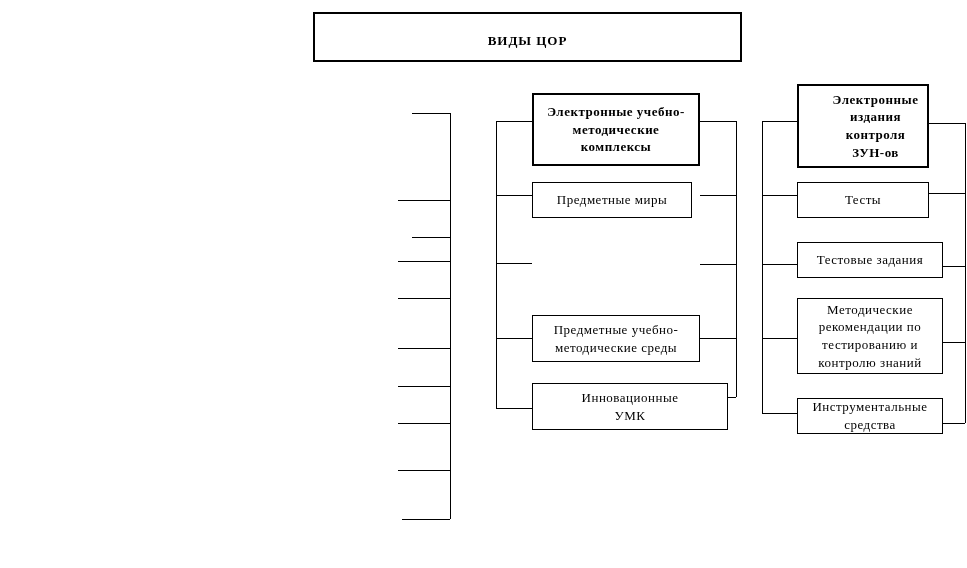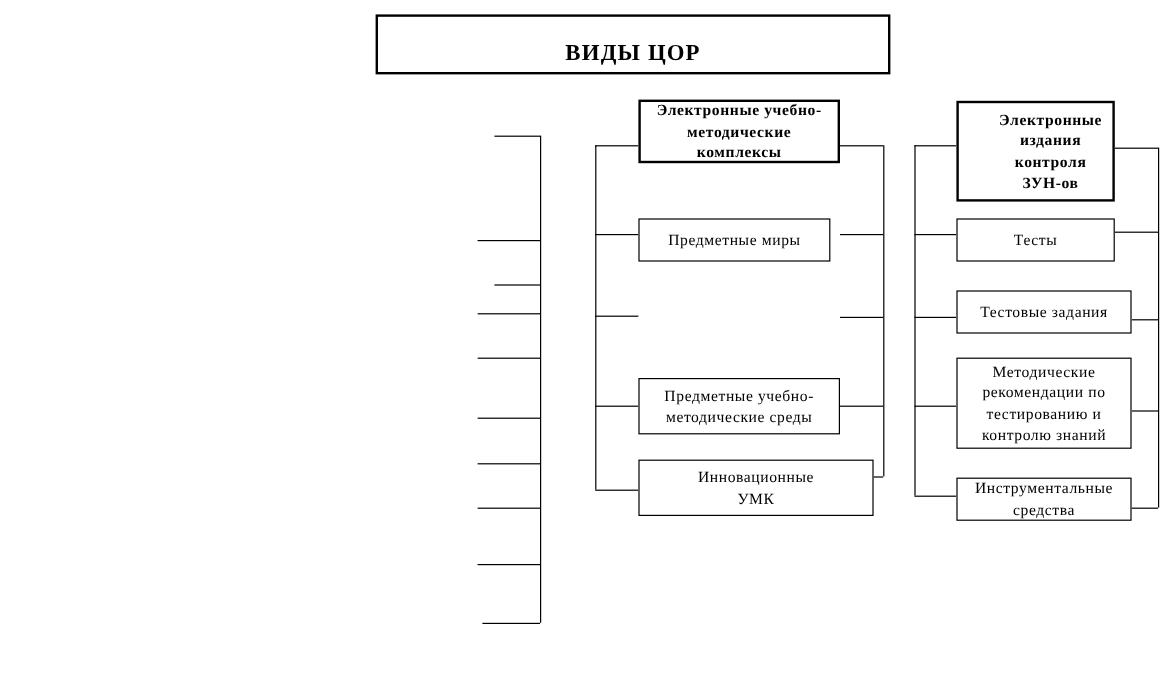"ВИДЫ ЦОР" .box.title { align-items: flex-end -> center; font-size: 19px -> 13px }
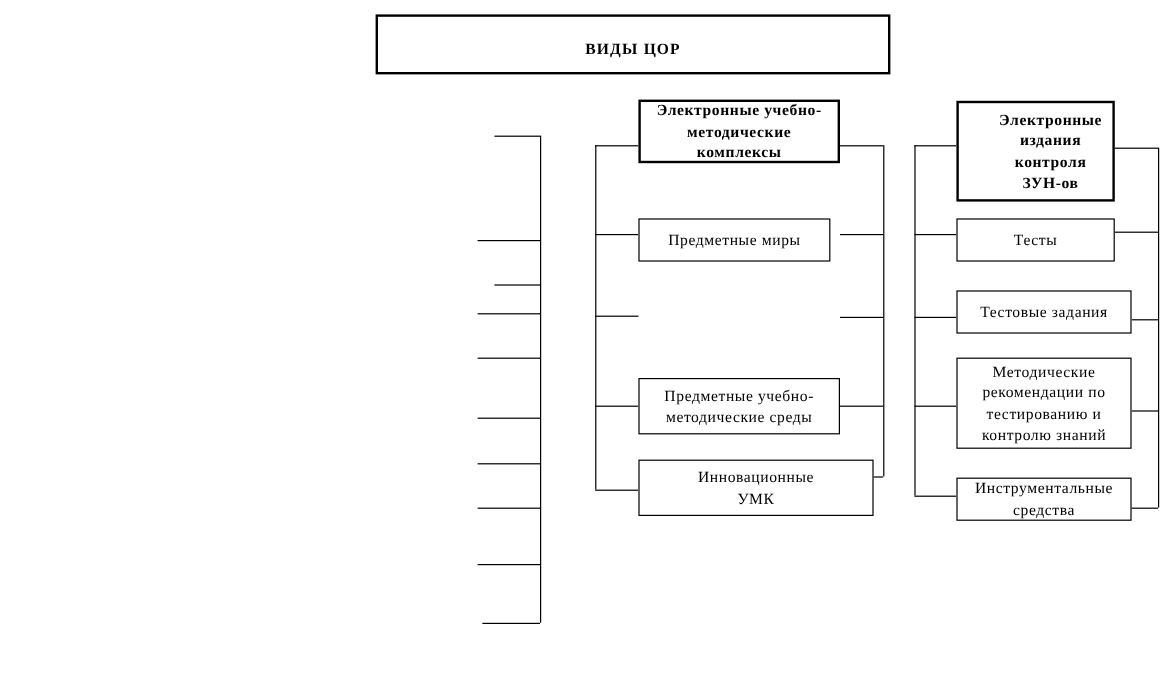"Электронные учебно-" div.box { height: 53px -> 73px; top: 83px -> 93px }
